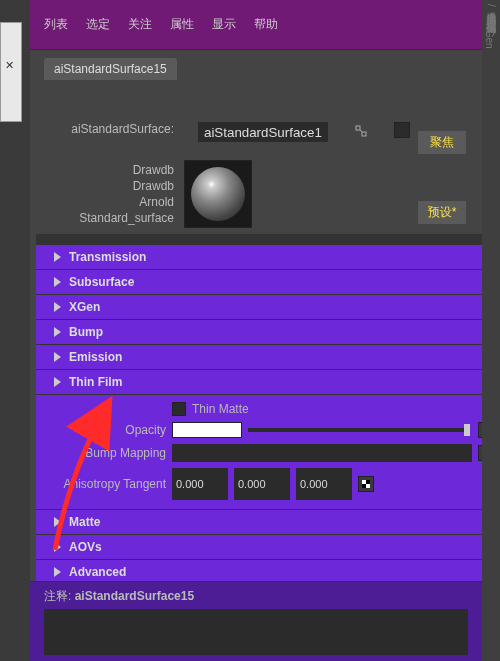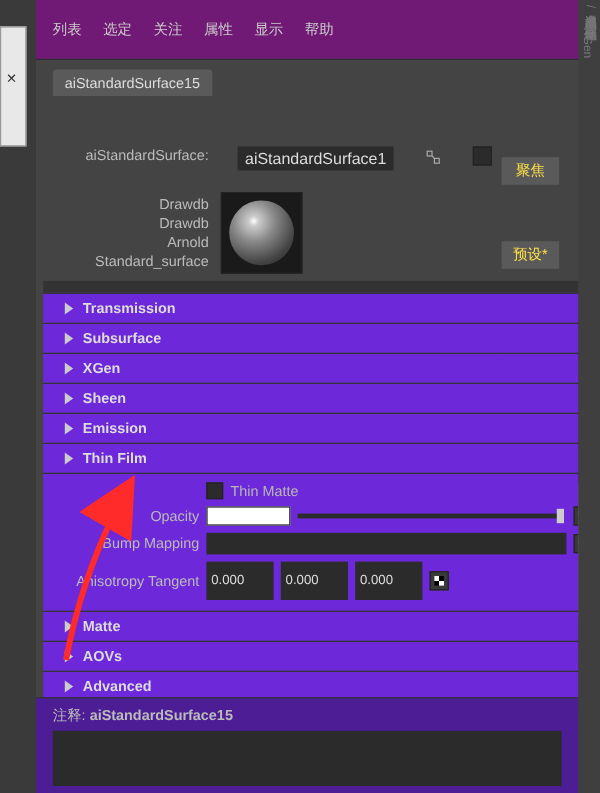"Sheen" span { text: Sheen -> Bump }
